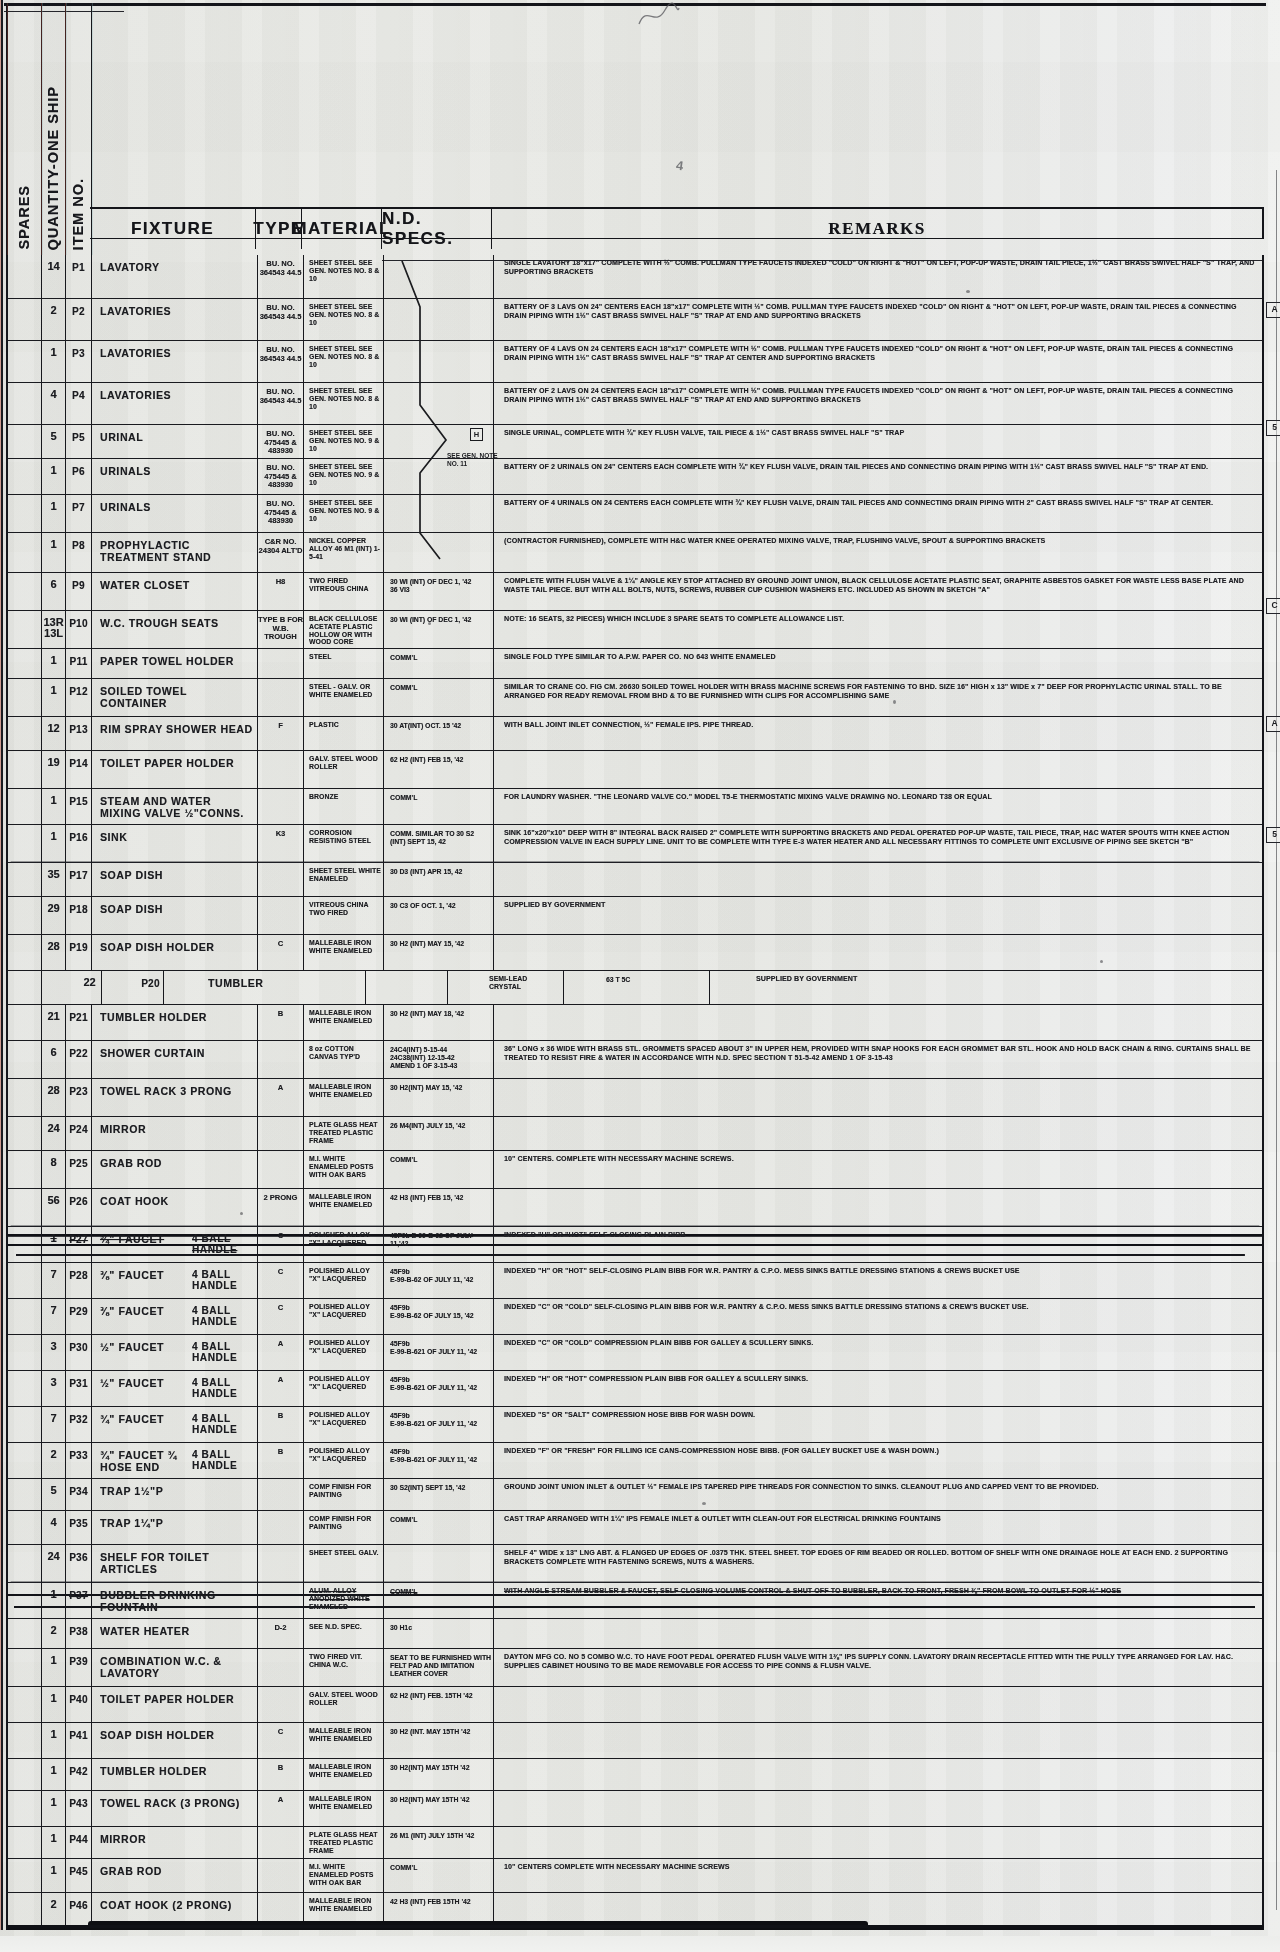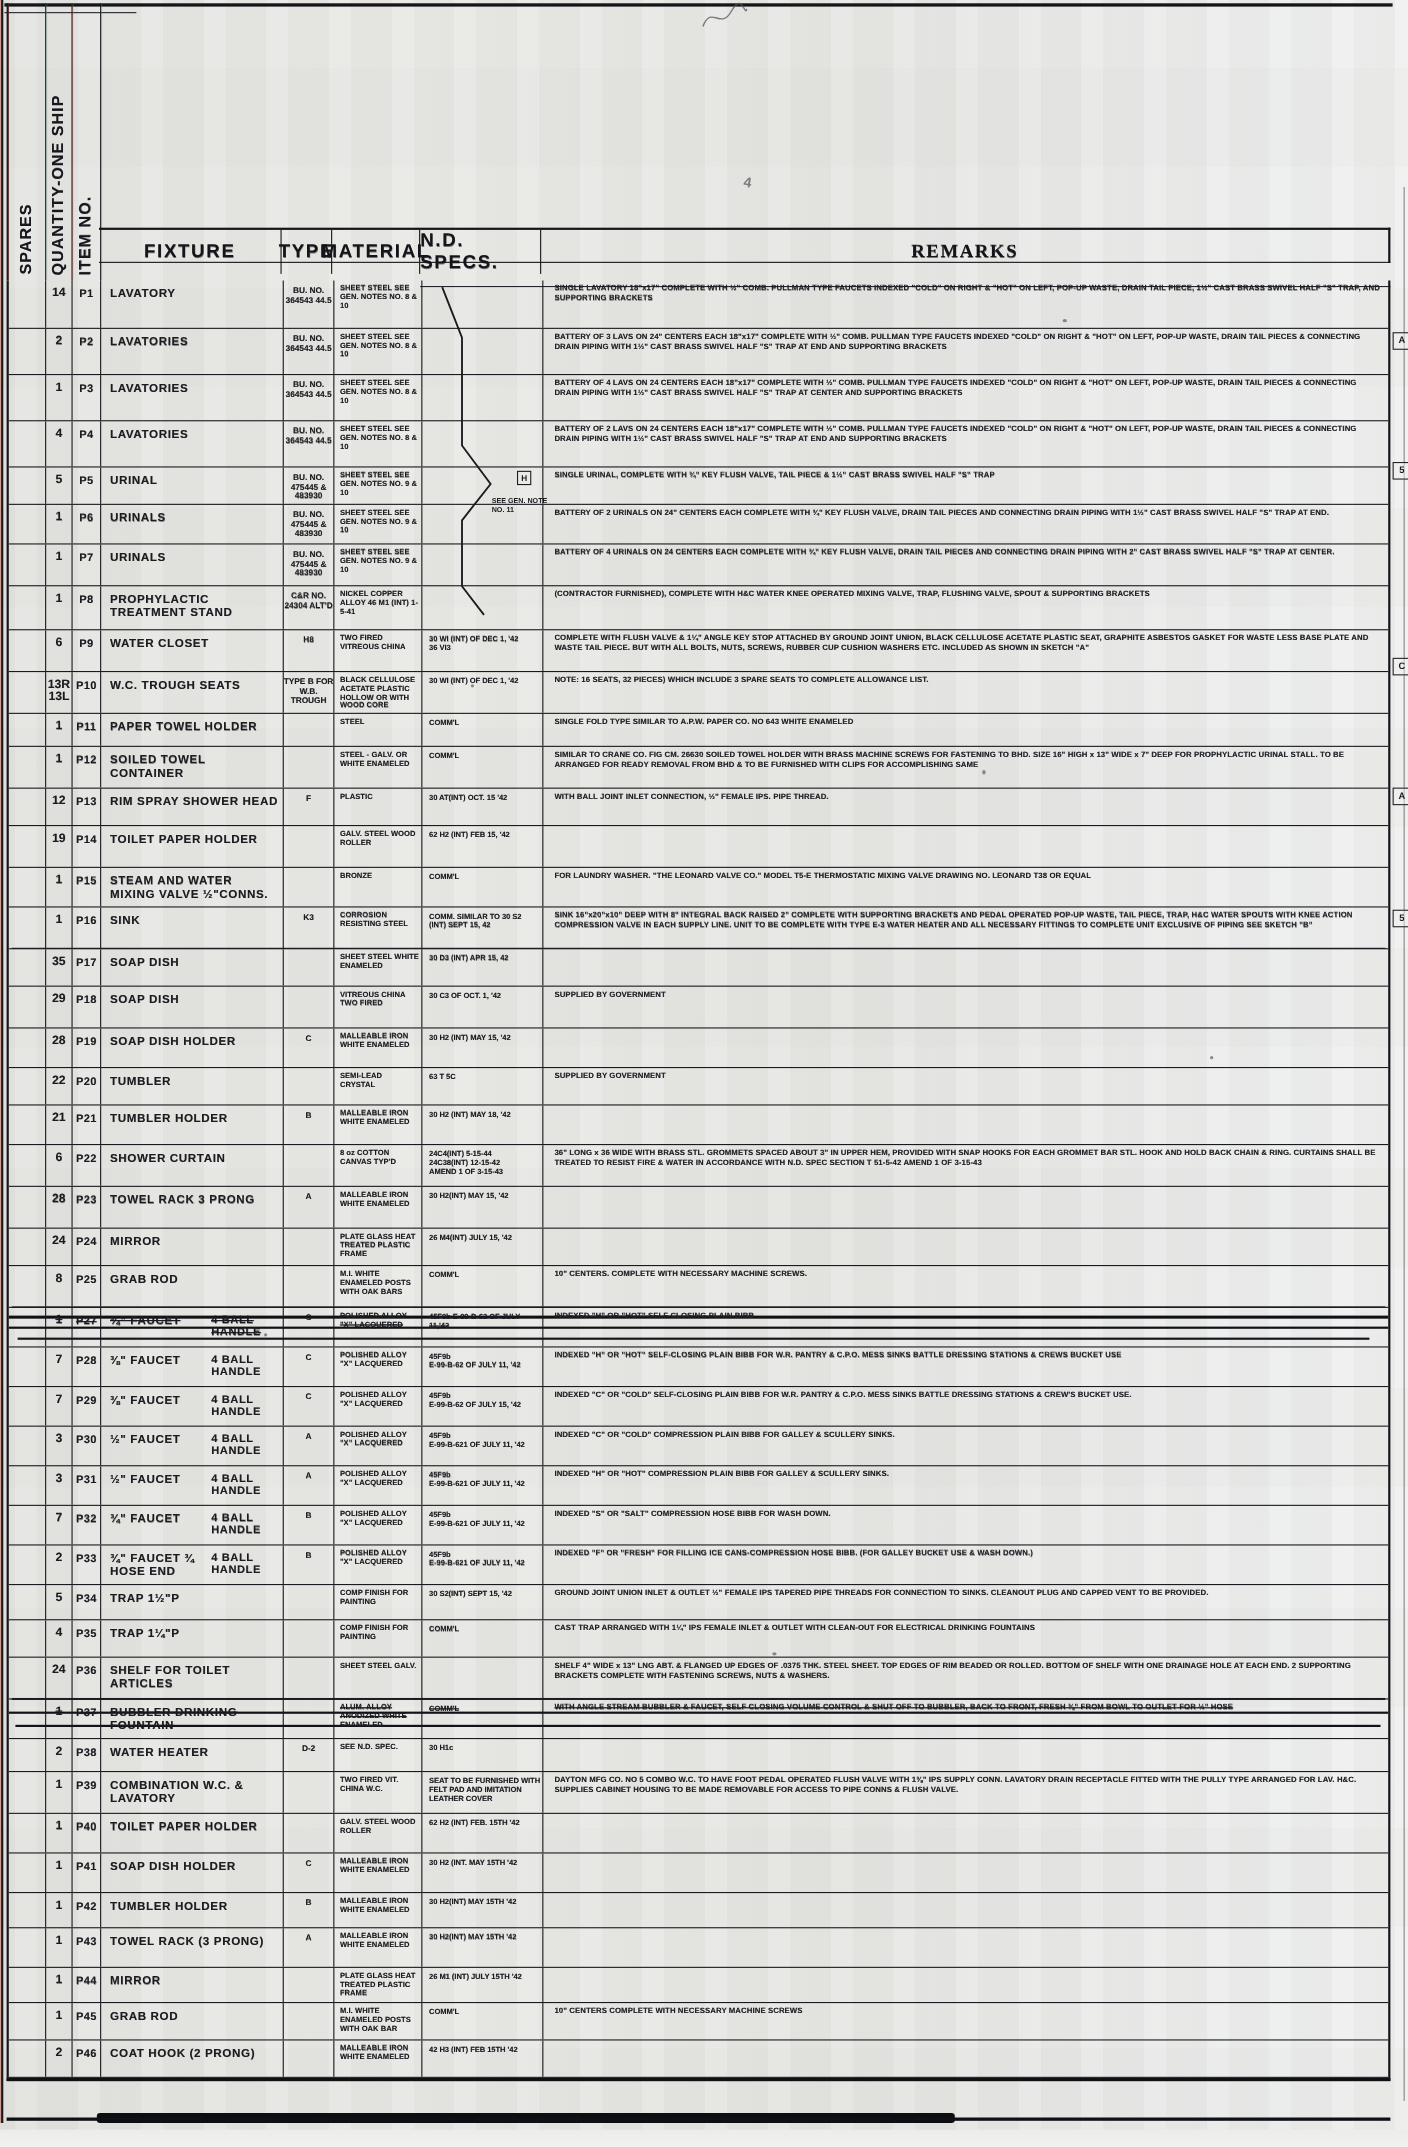"22" div.trow { gap: none -> 36px }
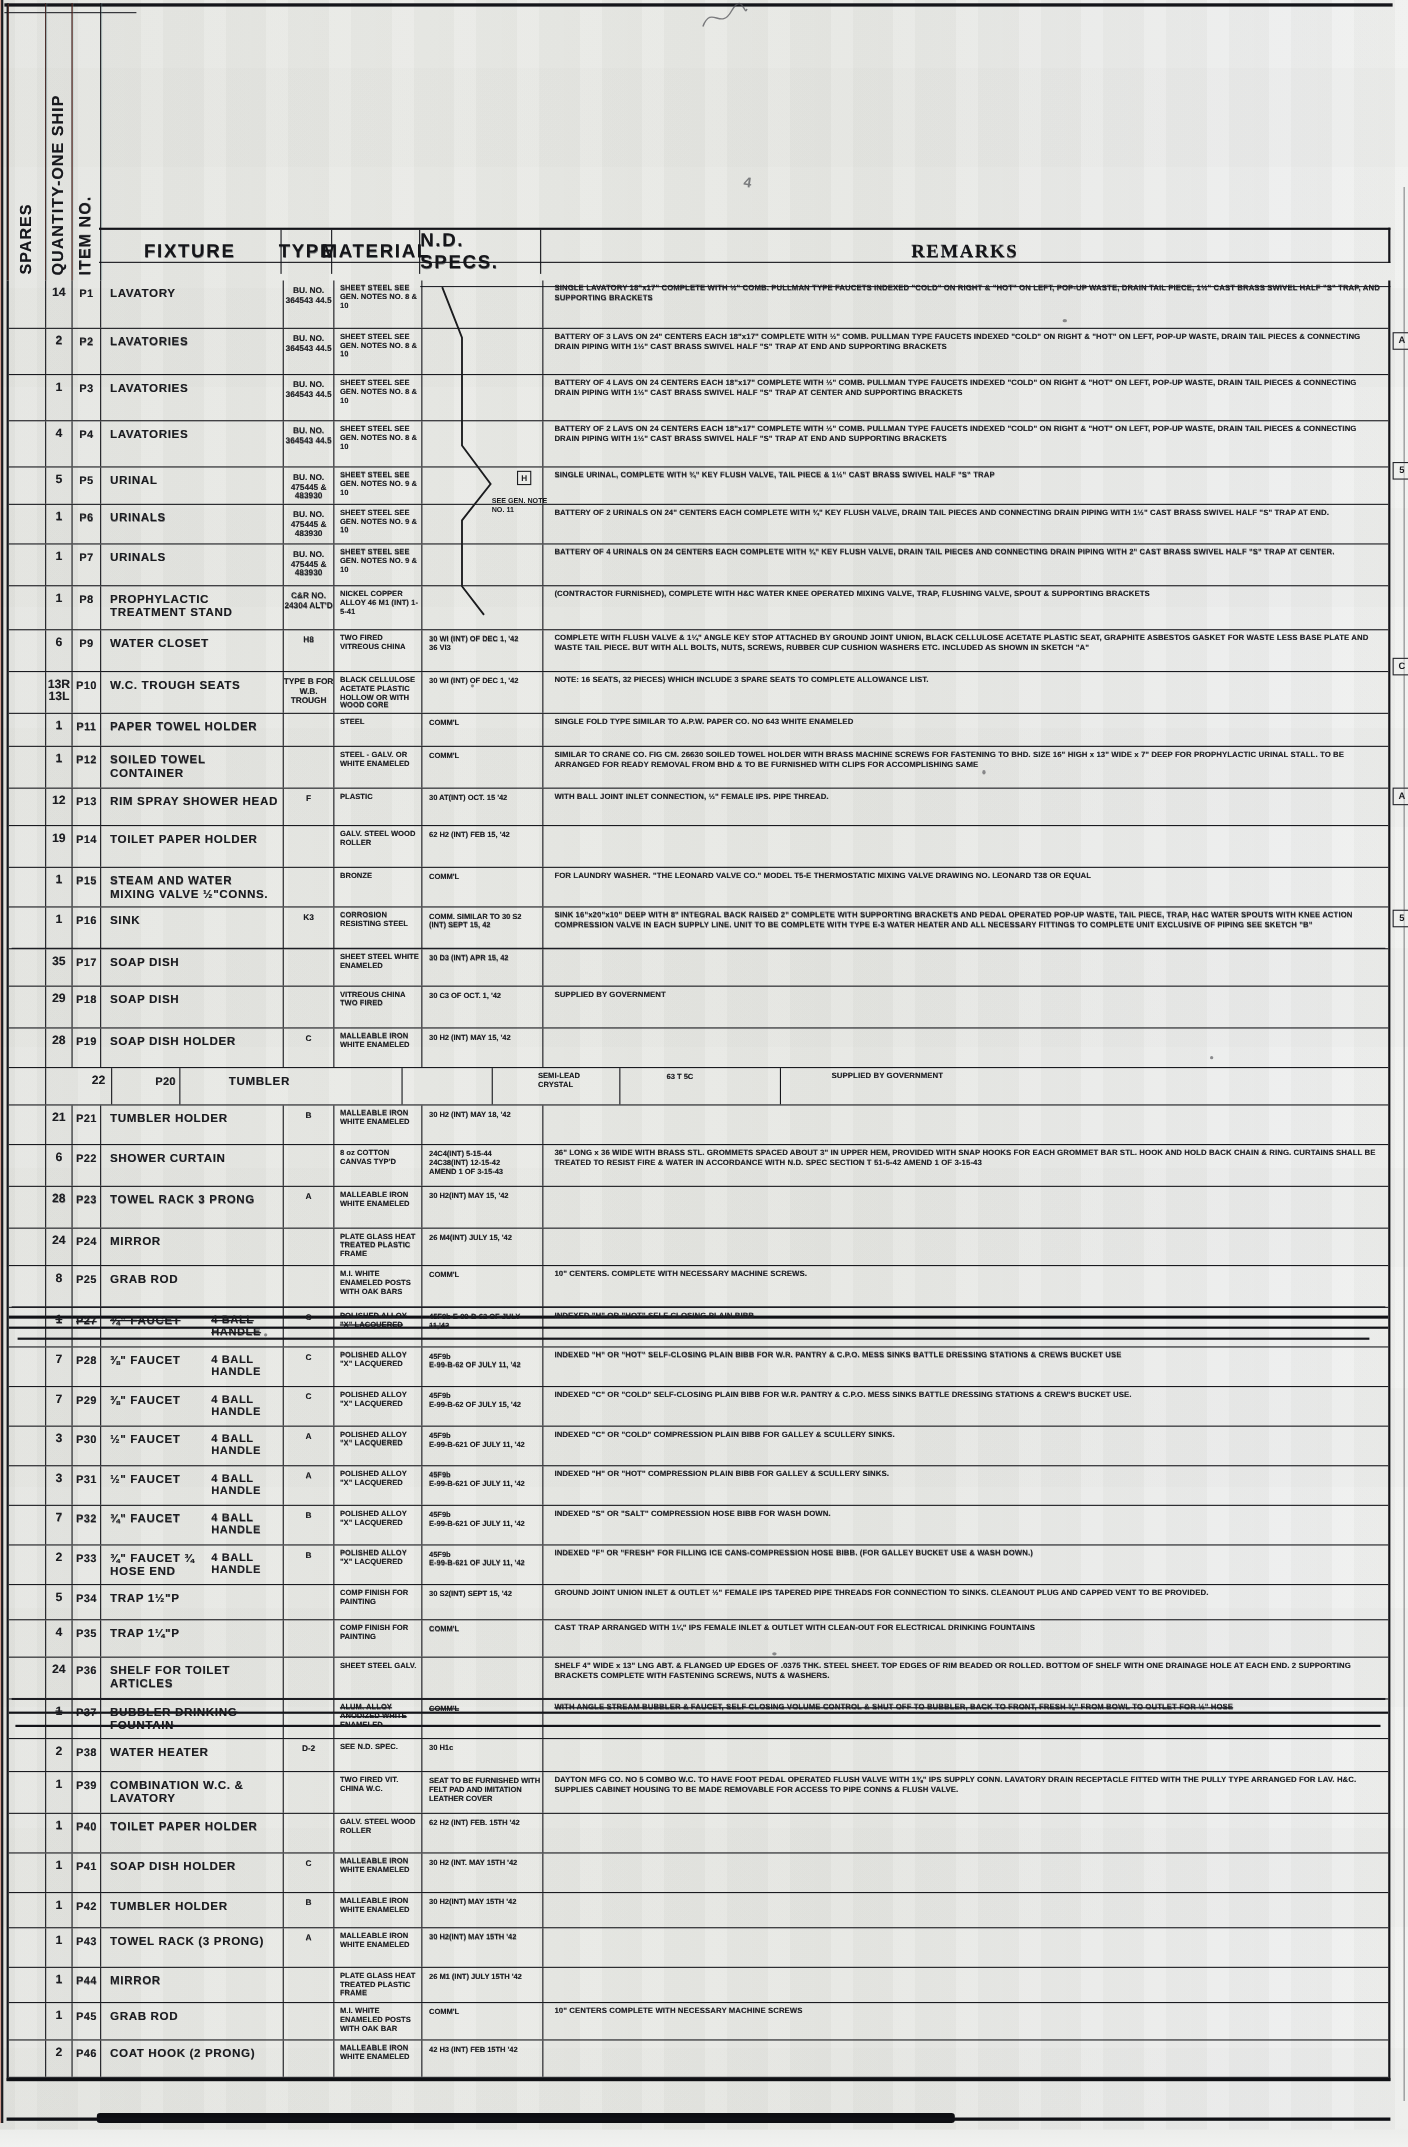"56" div.trow { html: none -> <div> <div></div> <div>56</div> <div>P26</div> <div> <span>COAT HOOK</span> </div> <div>2 PRONG</div> <div>MALLEABLE IRON WHITE ENAMELED</div> <div>42 H3 (INT) FEB 15, '42</div> <div></div> </div> }
